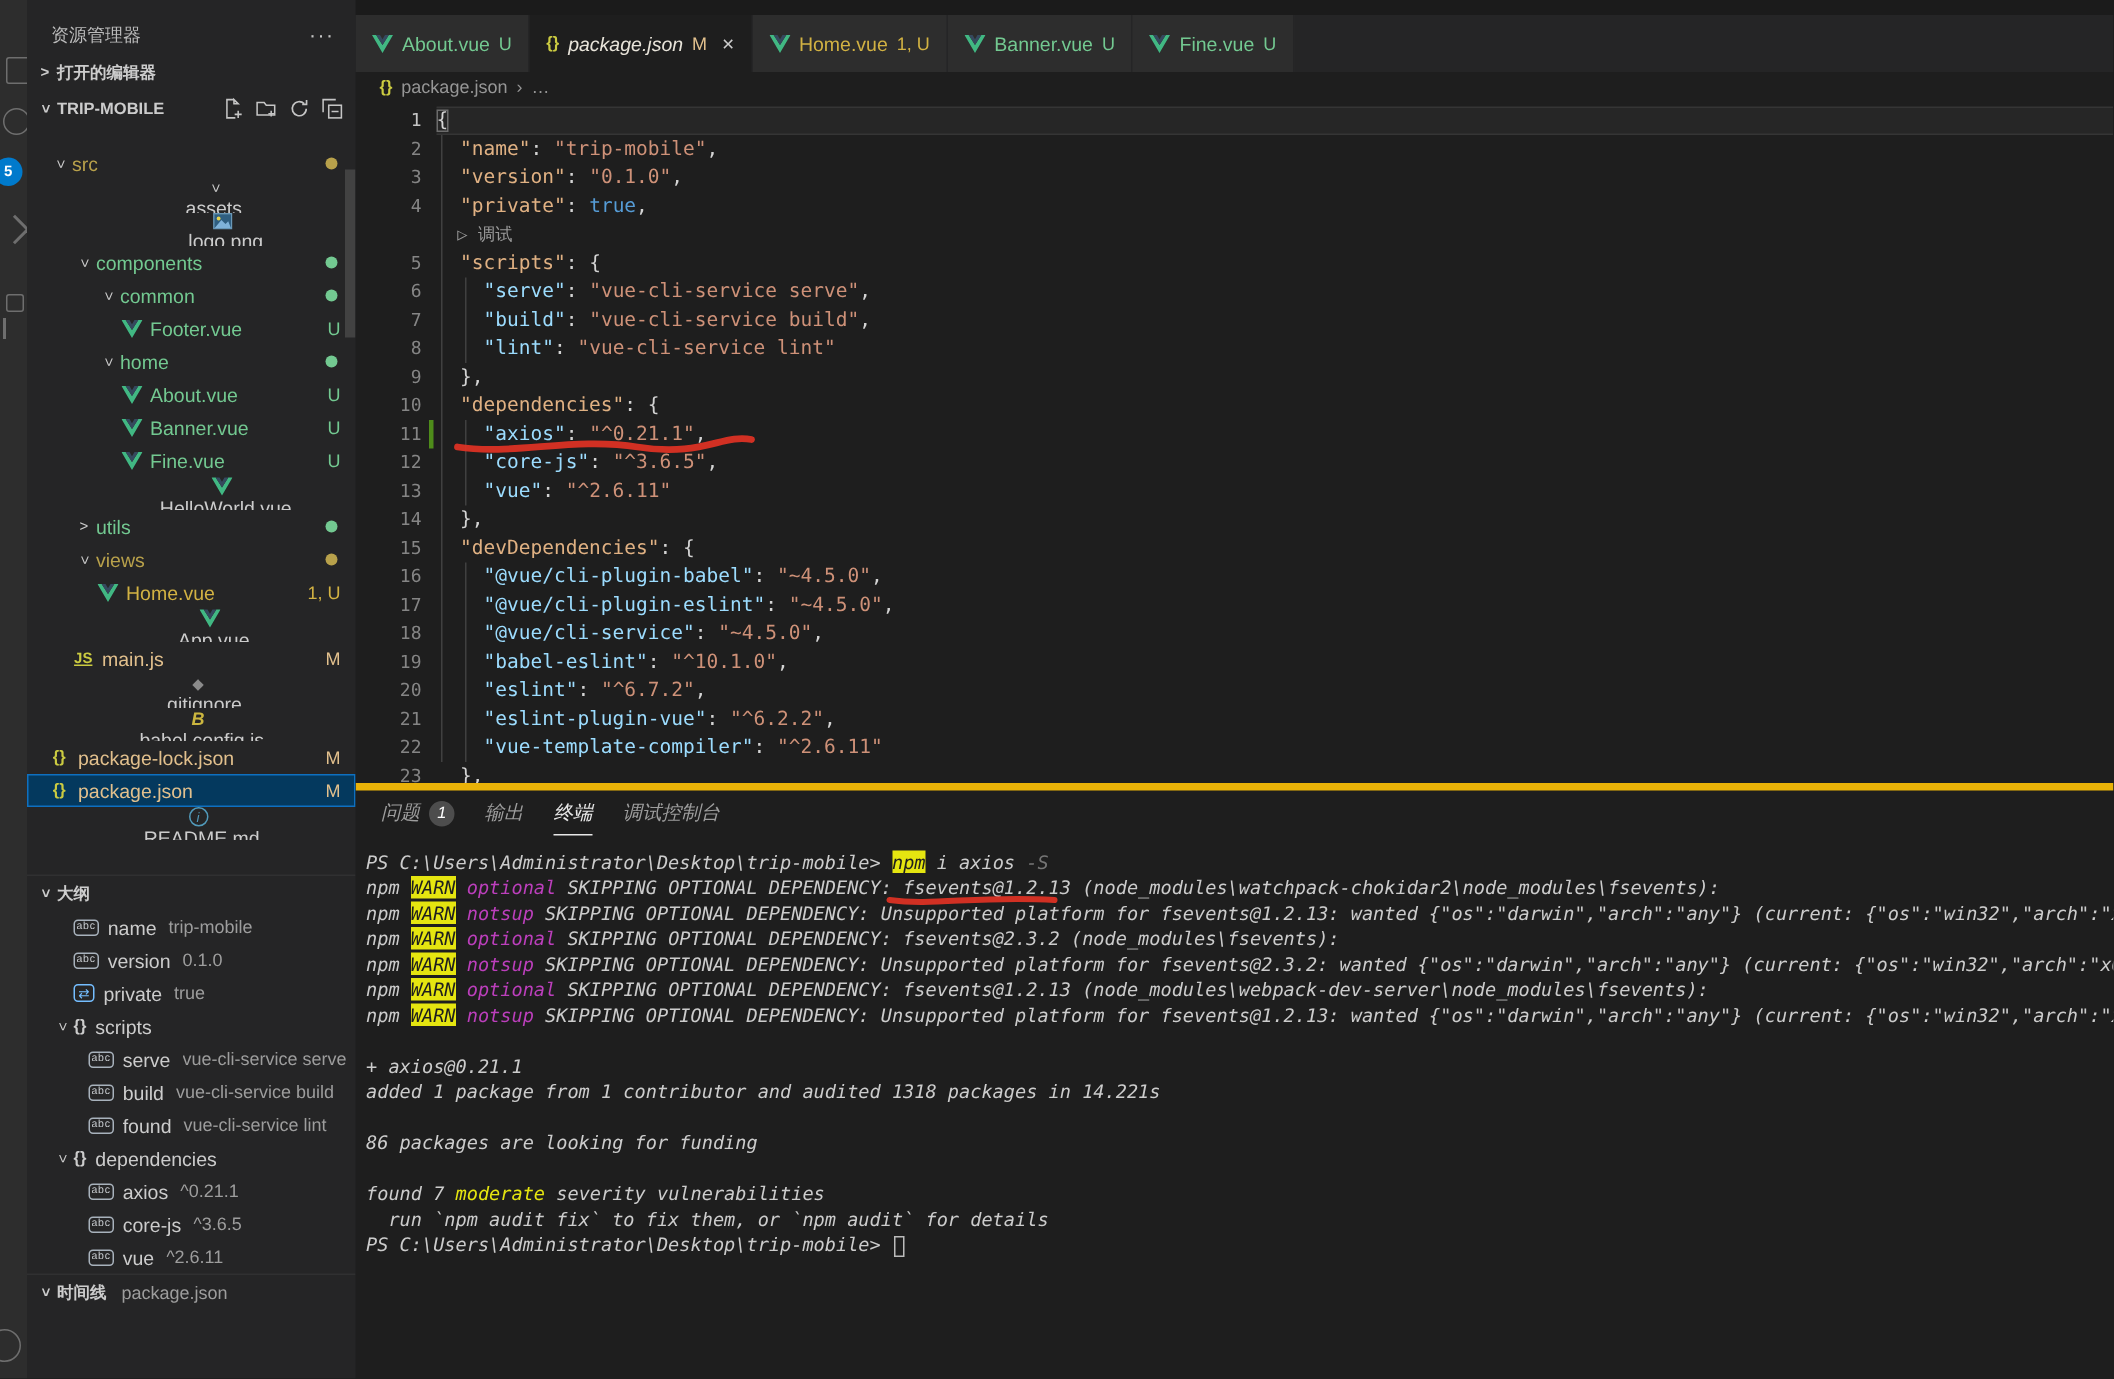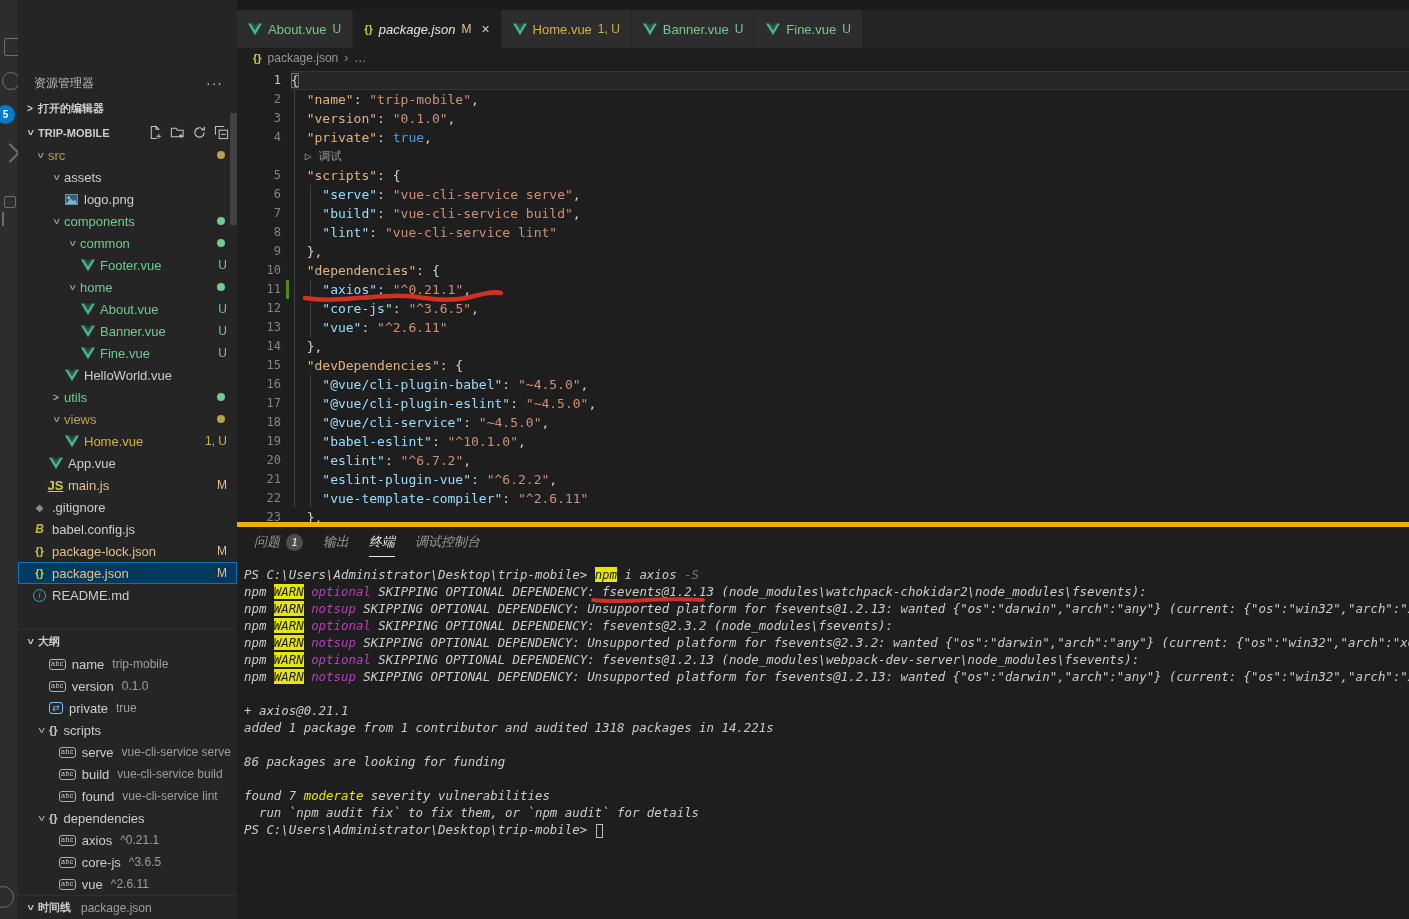"资源管理器" .sidebar { justify-content: flex-end -> none }
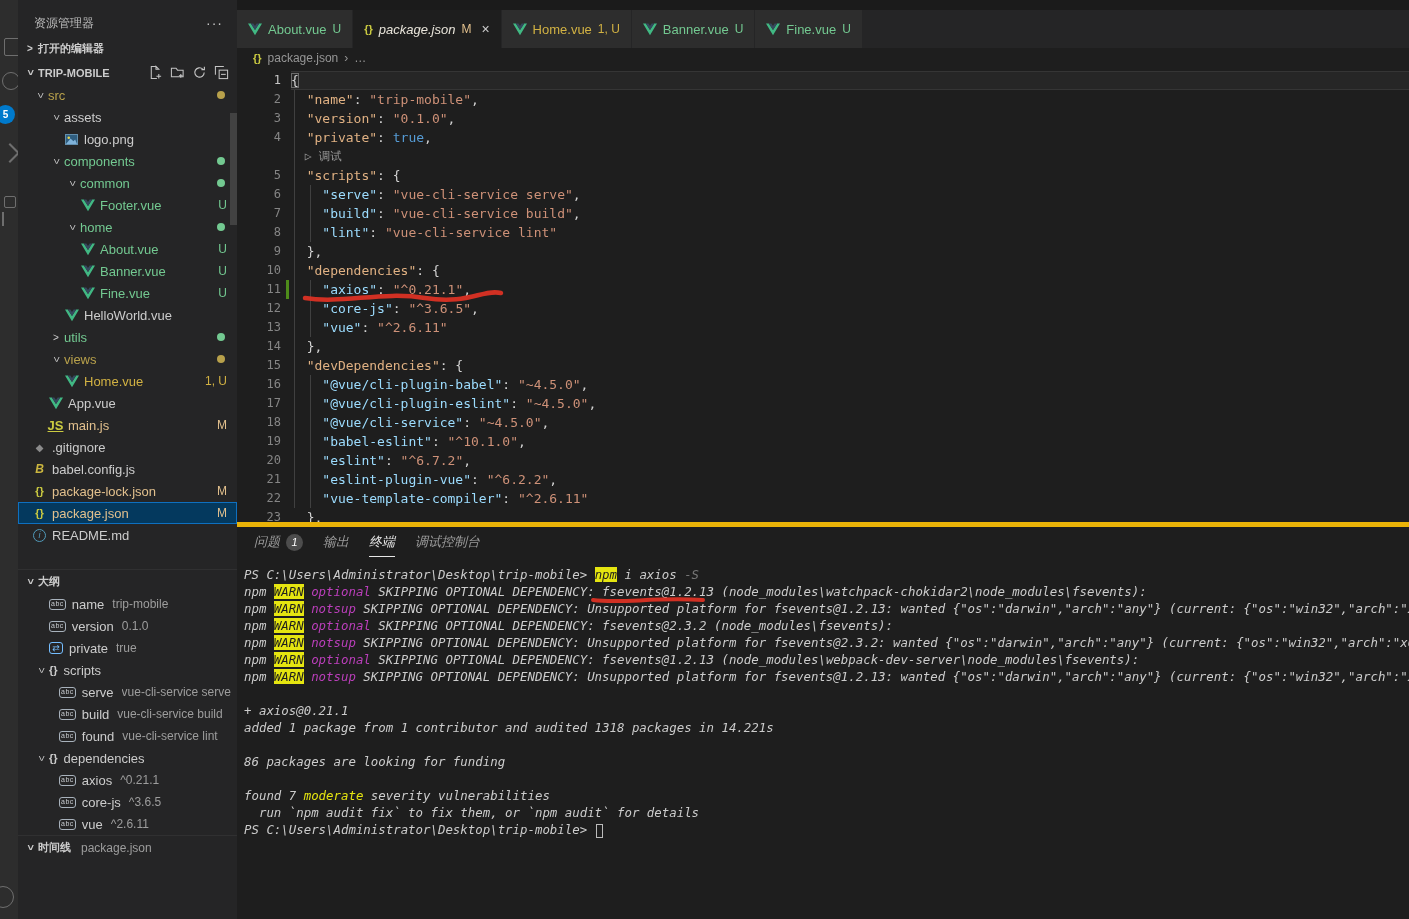"src" .tree { margin-top: none -> 14px }
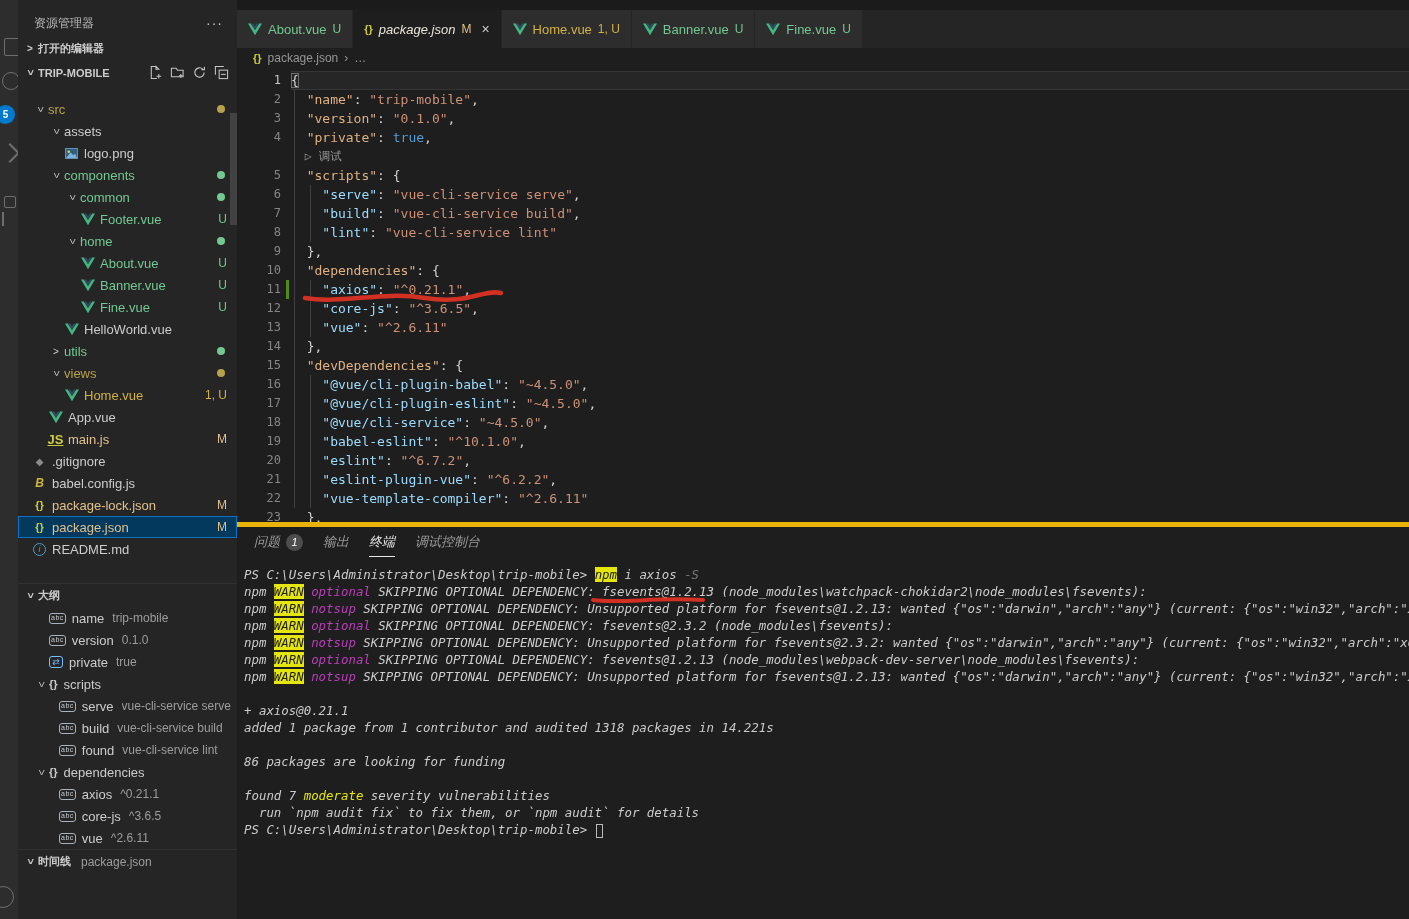"assets" .c-default { flex-direction: none -> column }
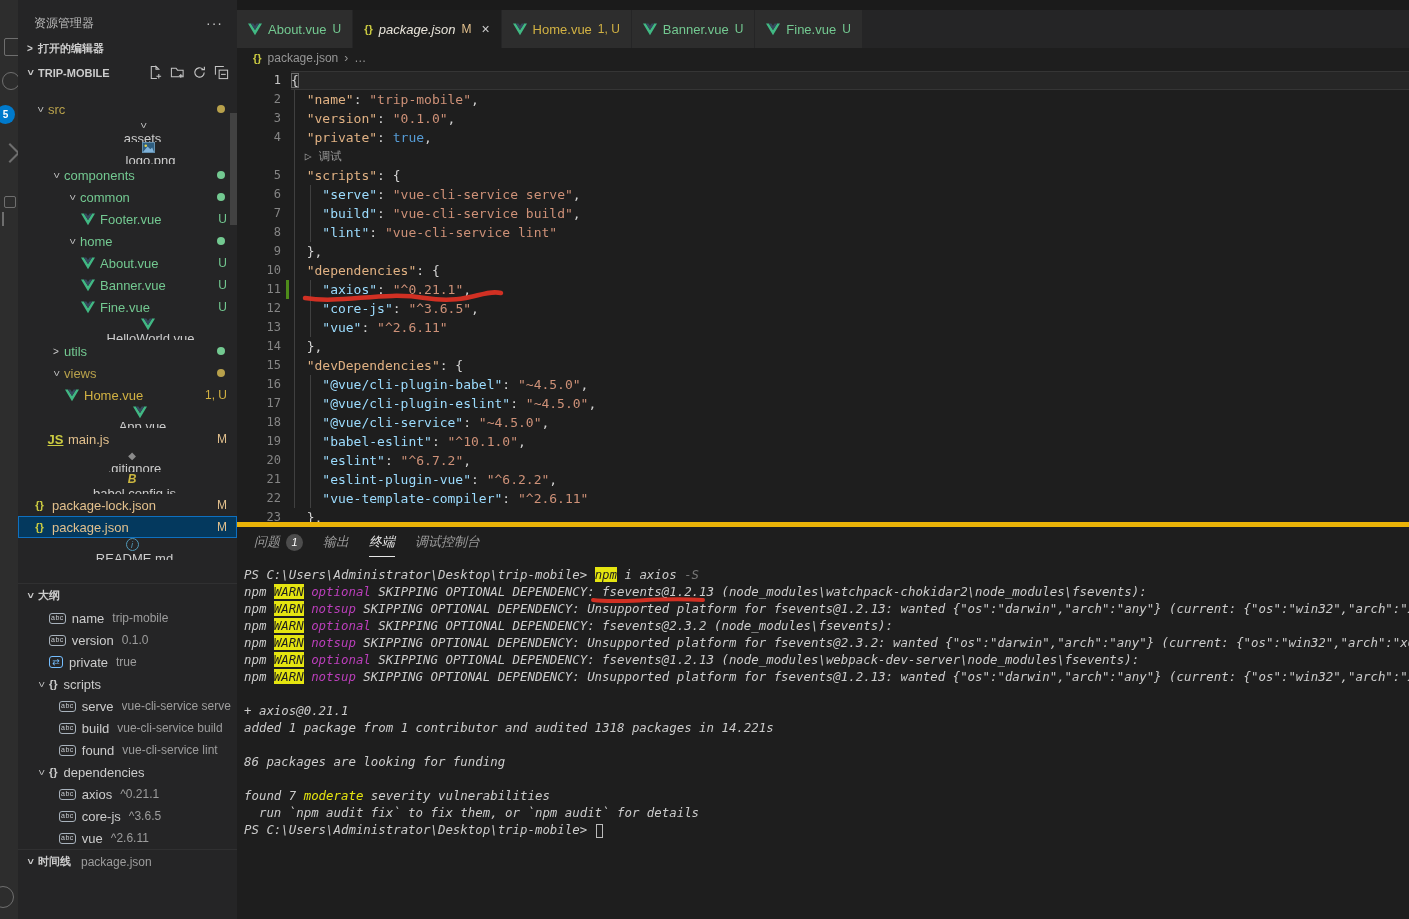"JS" .ic-js { font-size: 13px -> 10px }
